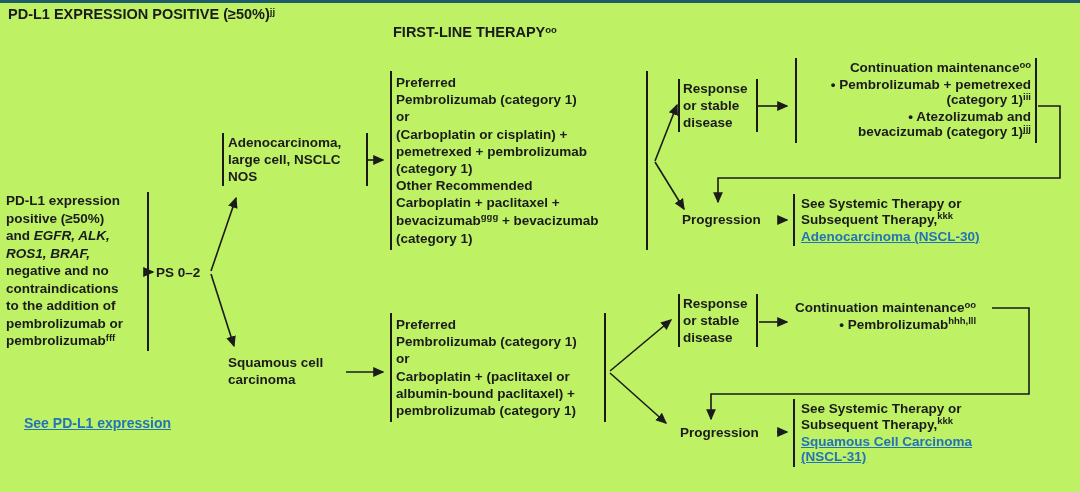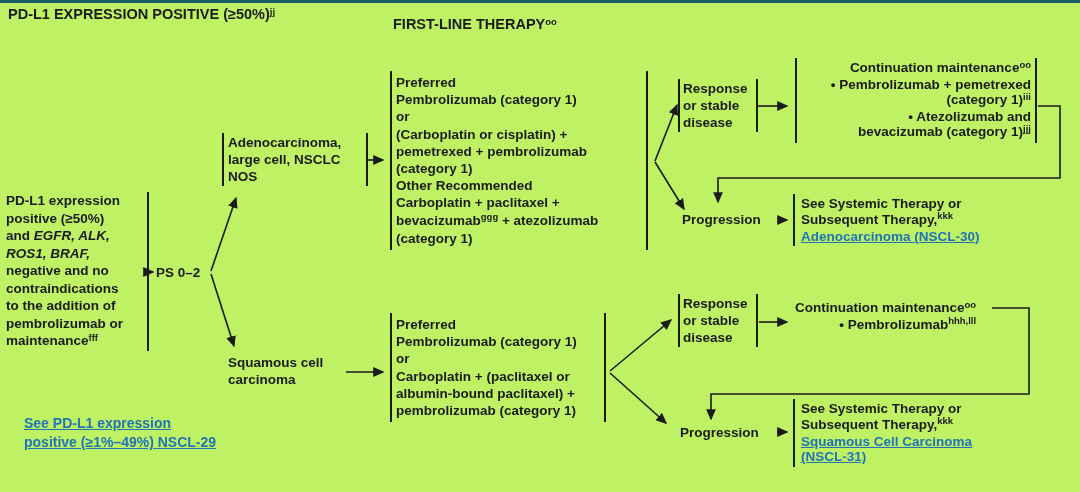"FIRST-LINE THERAPYoo" div.node { top: 16px -> 24px }
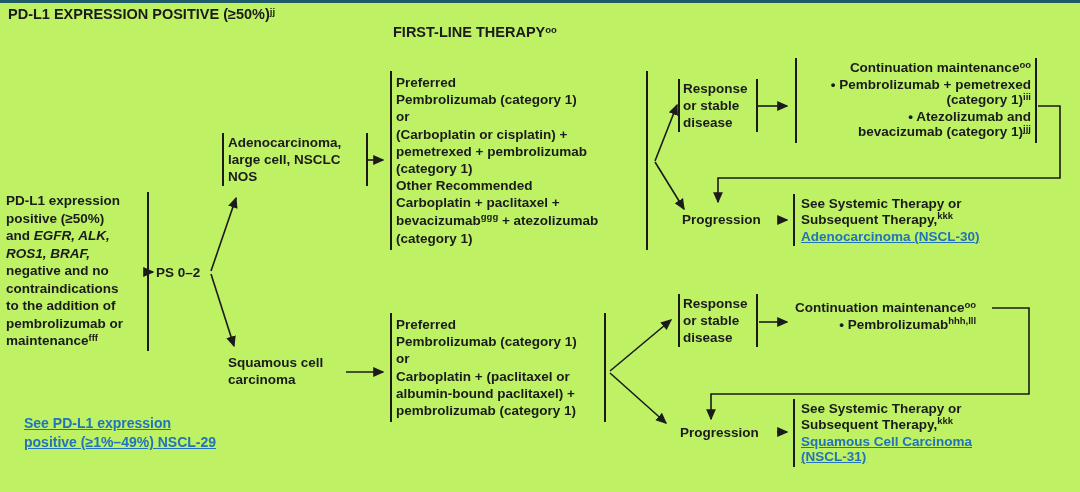"+ atezolizumab" span { text: atezolizumab -> bevacizumab }
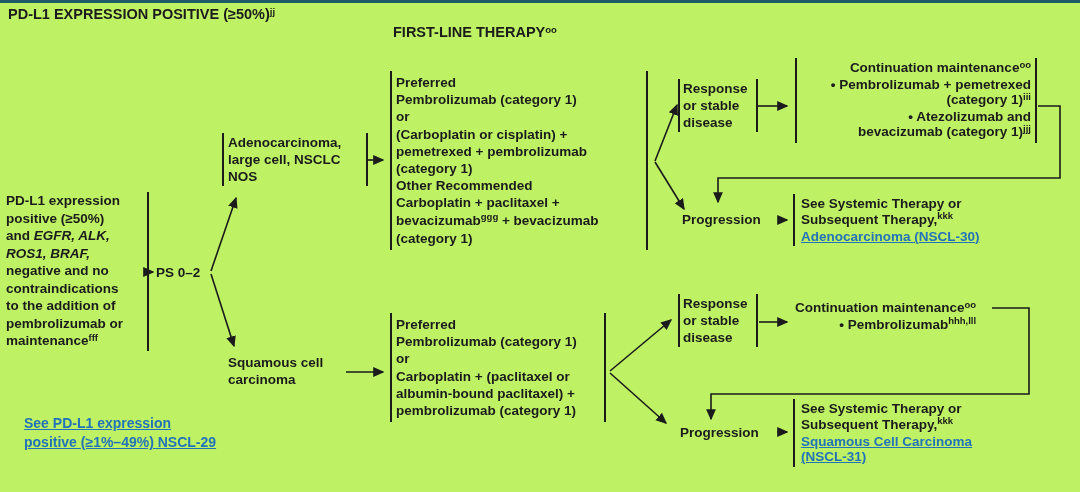"maintenance" span { text: maintenance -> pembrolizumab }
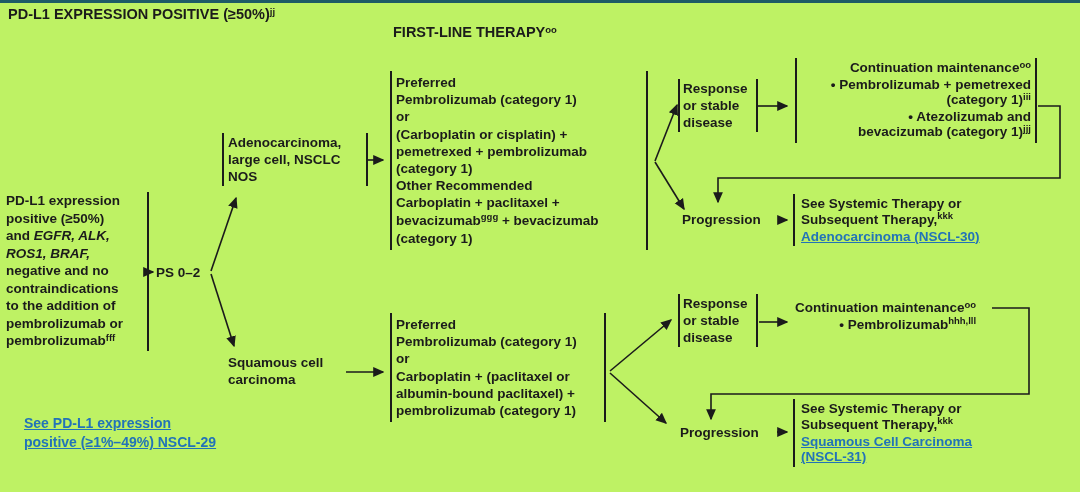"positive (≥1%–49%) NSCL-29" div.ln { html: <div><span>positive (≥1%–49%) NSCL-29</span></div> -> none }
